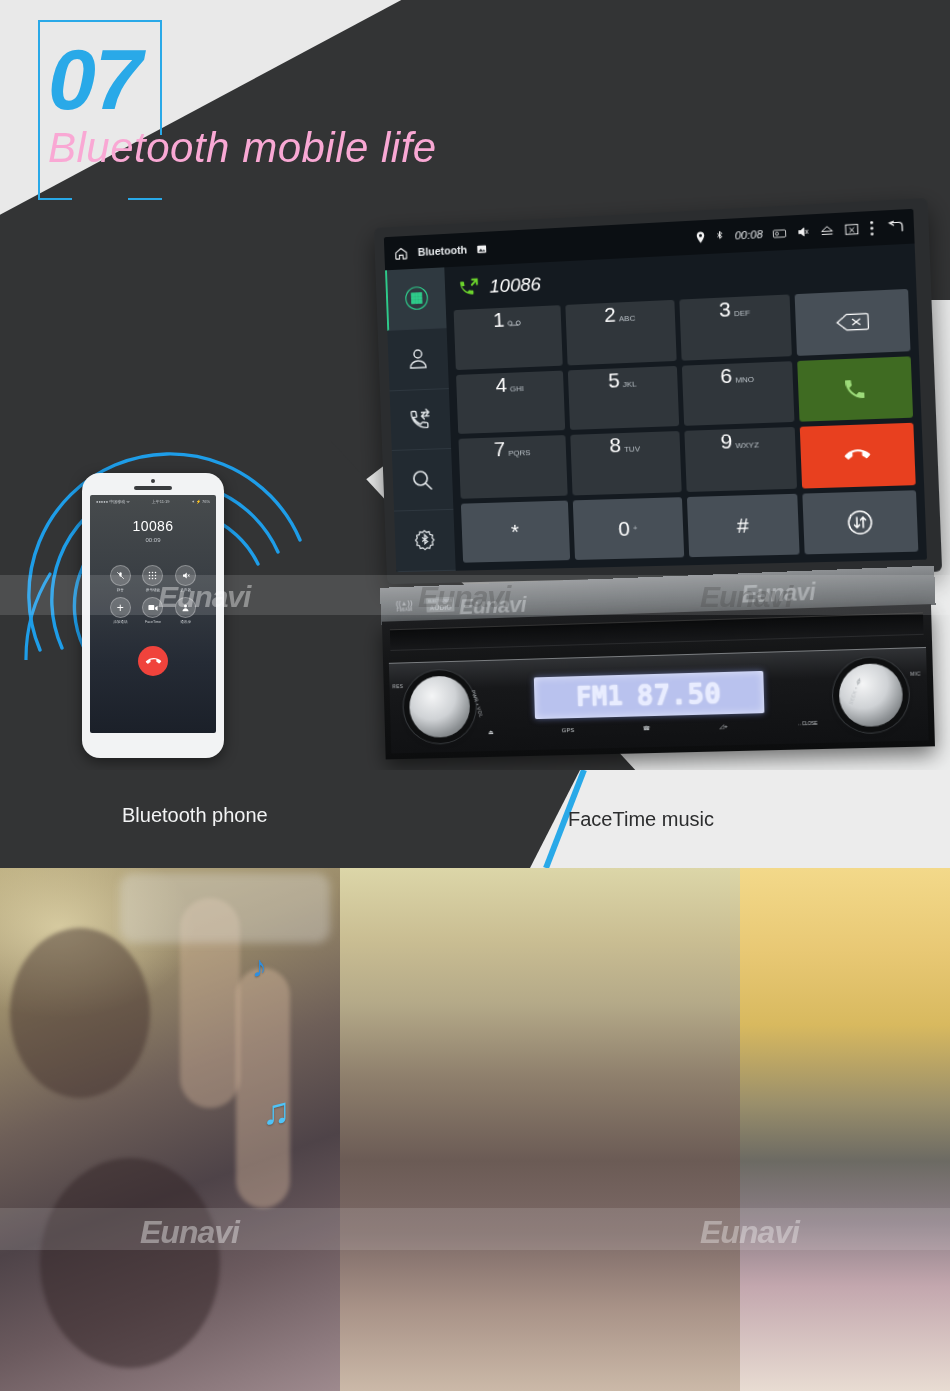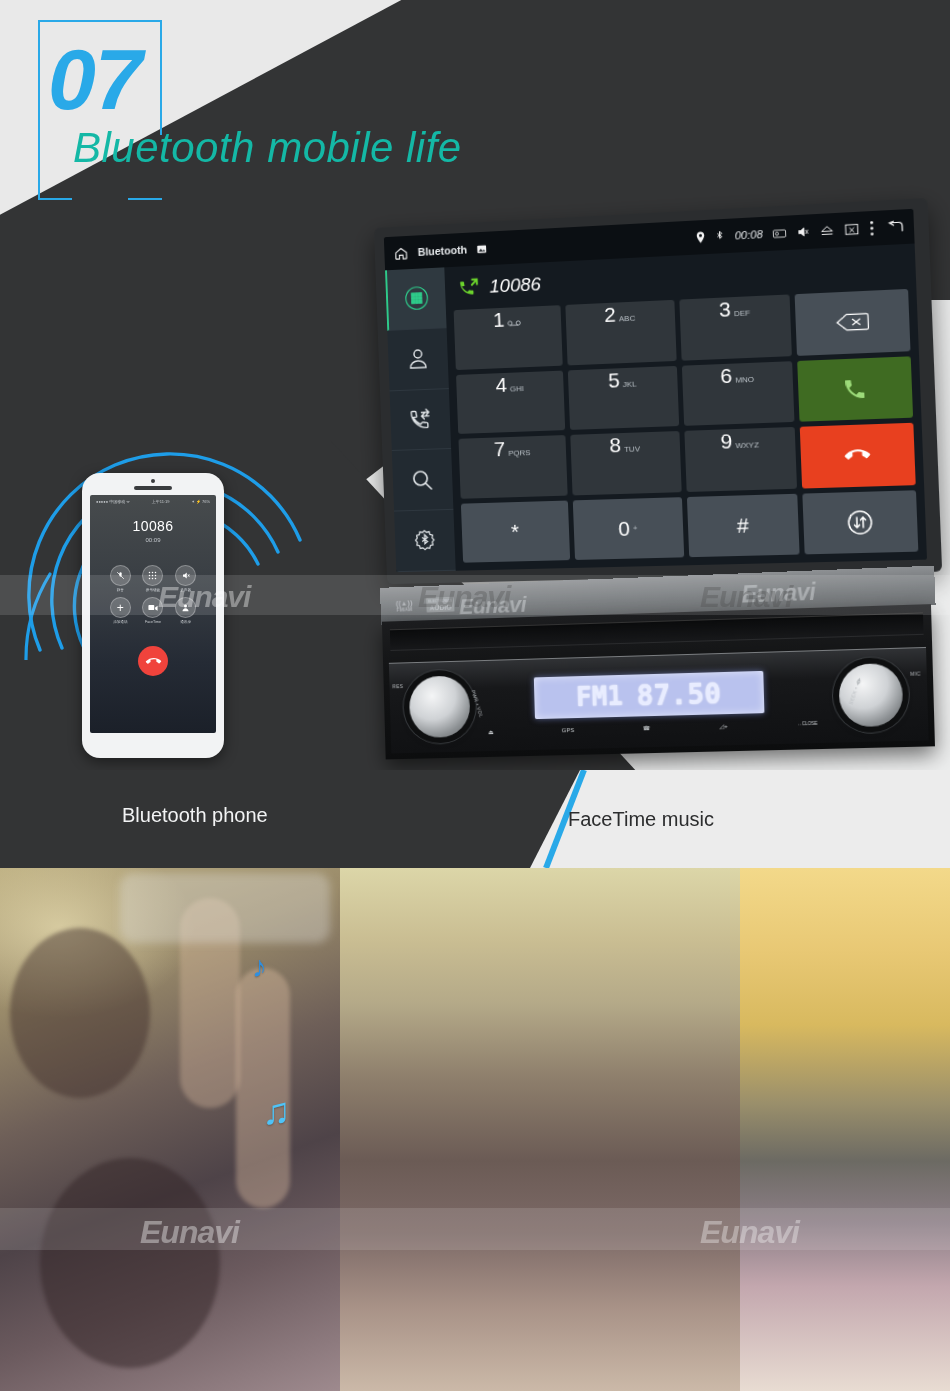"Bluetooth mobile life" .hero-title { color: #14b8a6 -> #f9a8d4; margin-left: 25px -> none }
